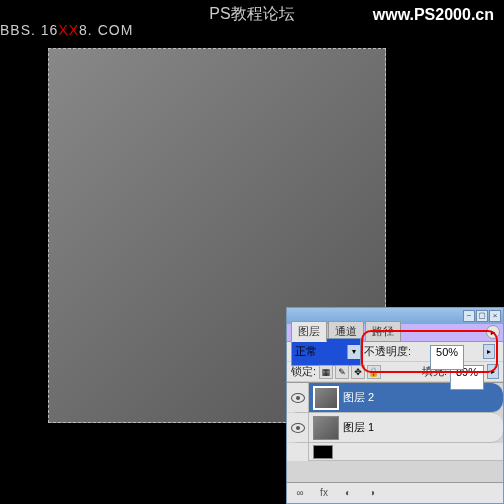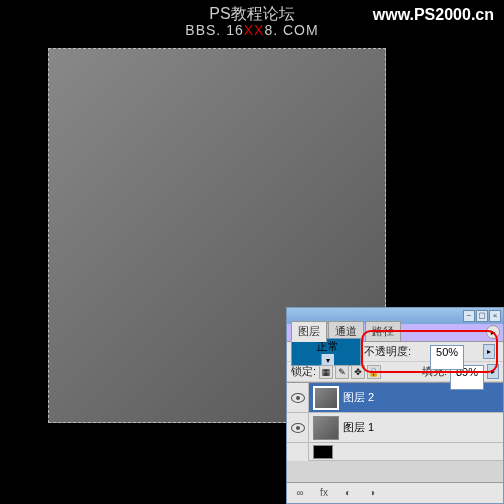"BBS. 16XX8. COM" .header-sub { text-align: center -> none }
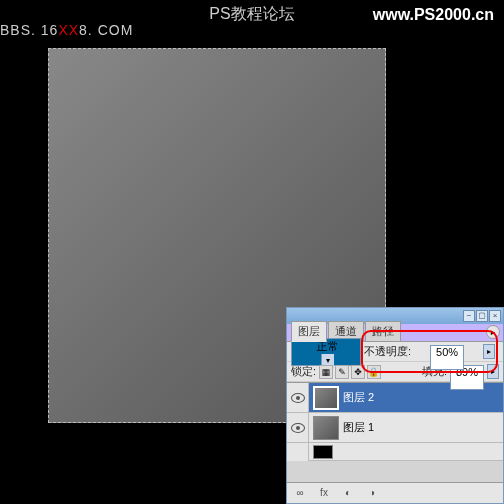"正常" .blend-select { background: #0369a1 -> #1d4ed8; flex-direction: column -> none }
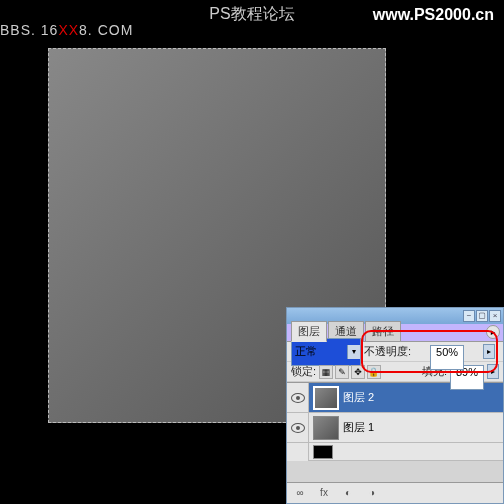"图层 2" .layer { border-radius: none -> 12px }
